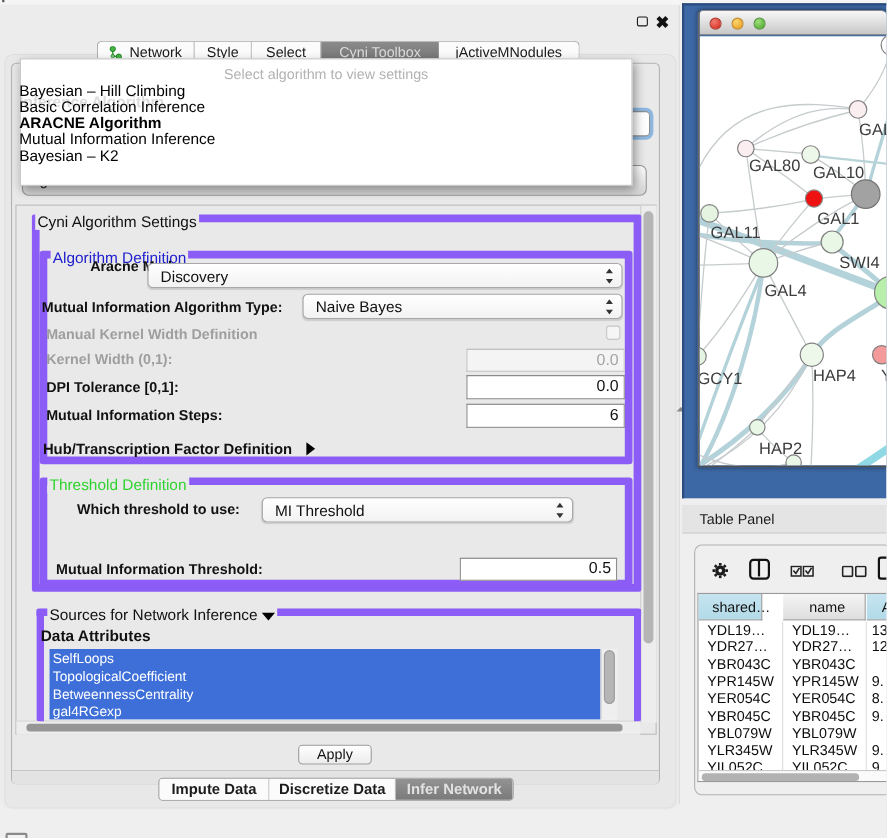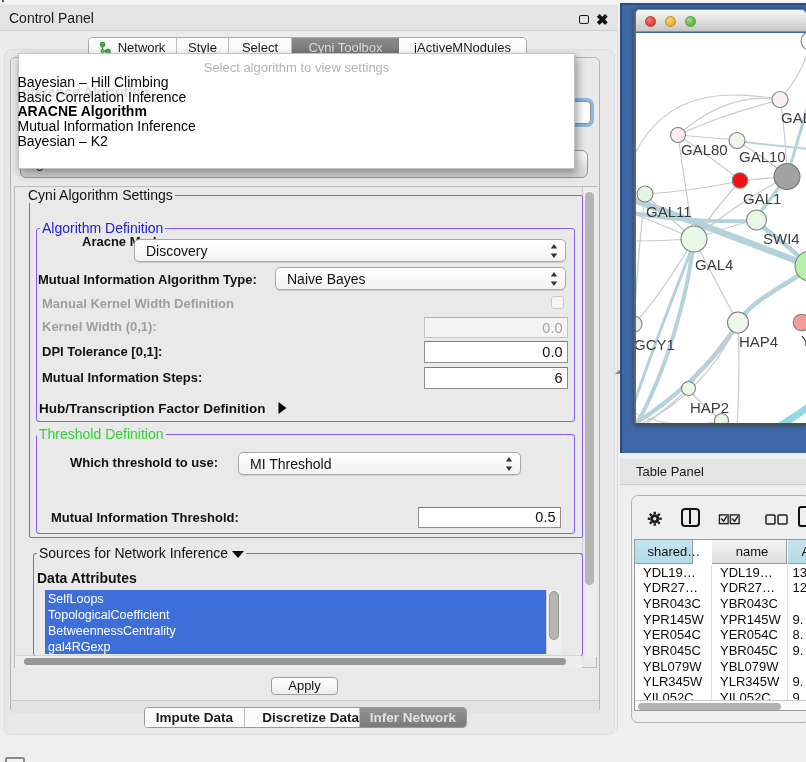"Control Panel" div.abs { html: <div> <span>Control Panel</span> </div> -> none }
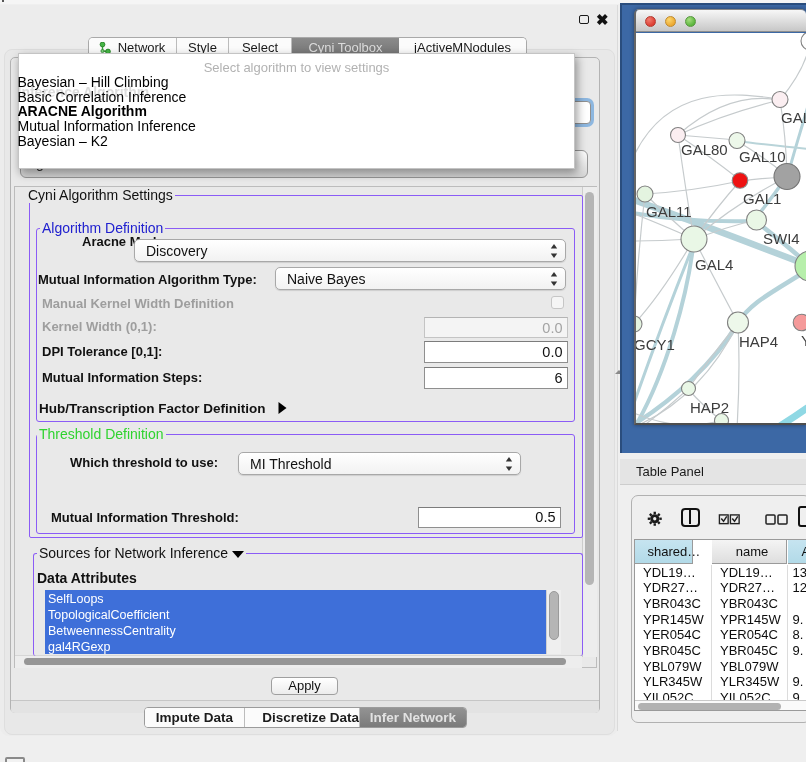"Cyni Algorithm Settings" .grp { border: 1px solid #8b5cf6 -> 7px solid #8b5cf6 }
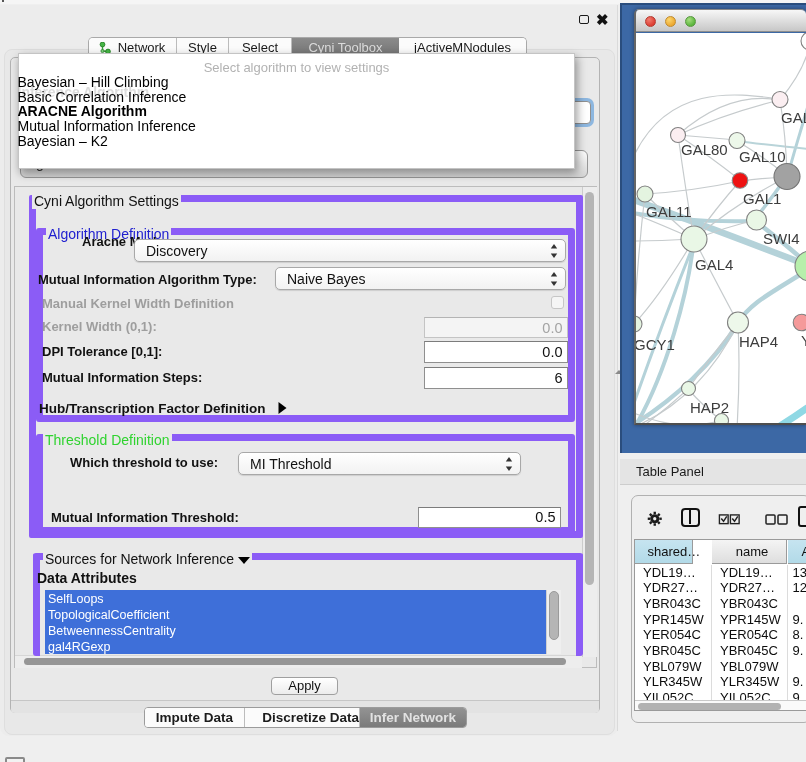"Discretize Data" div.tab { text-align: right -> none }
